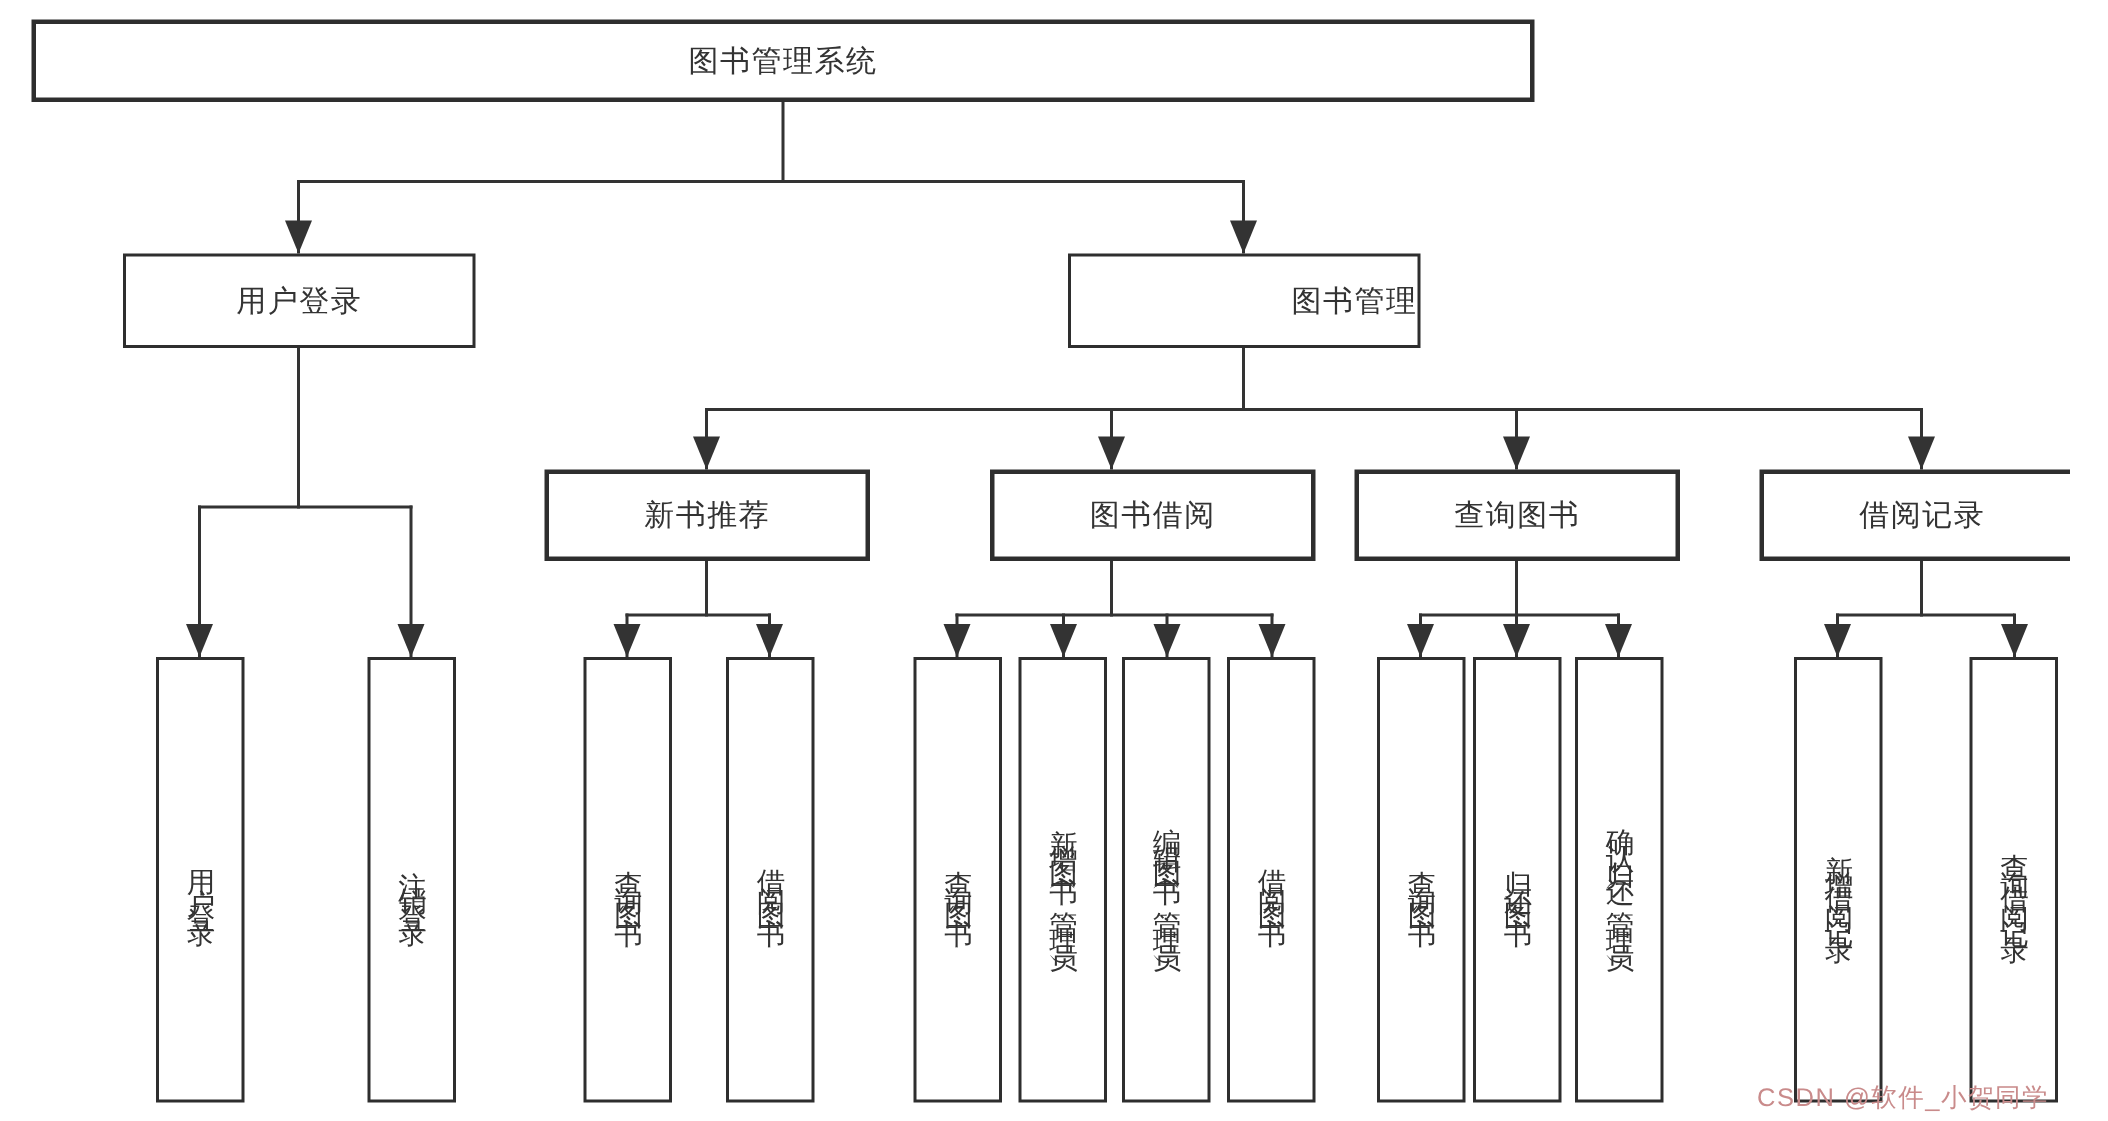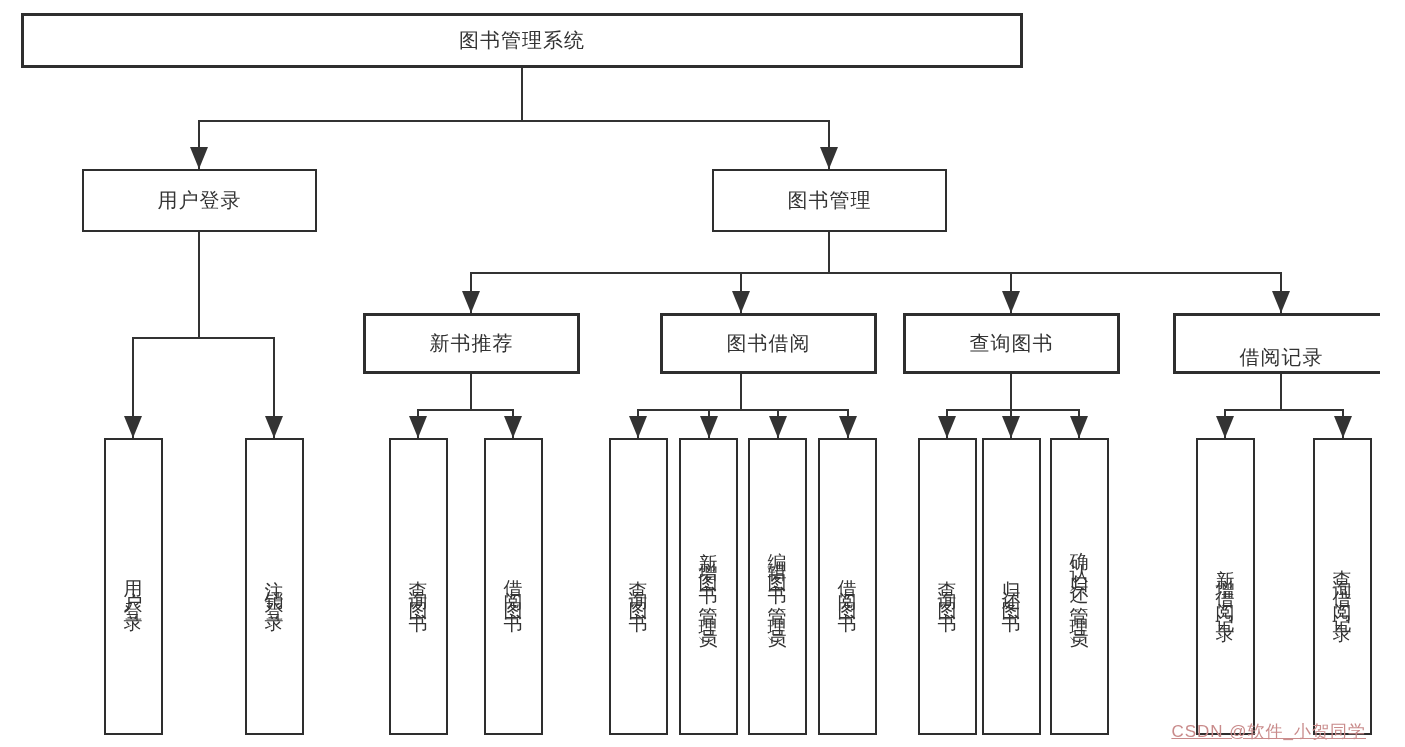"图书管理" div.node { justify-content: none -> flex-end }
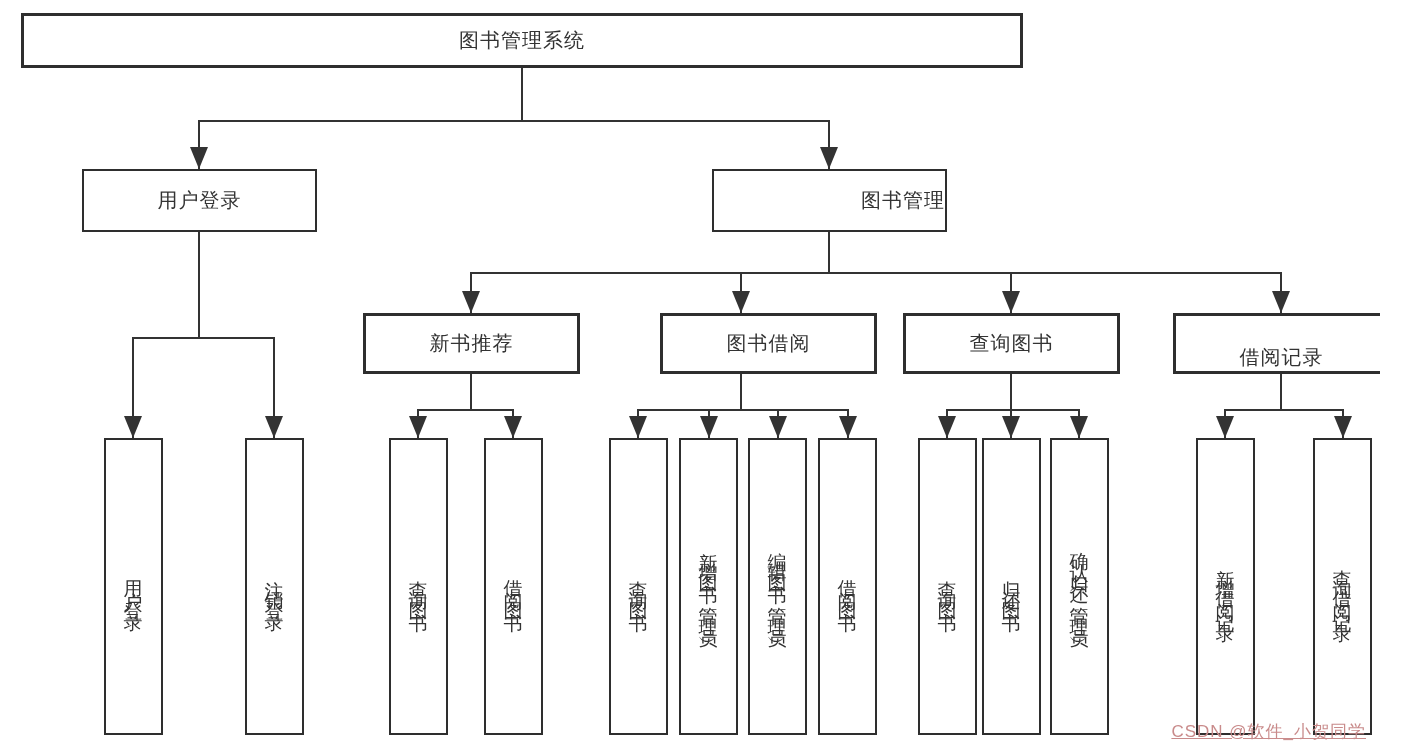"借阅记录" div.node { align-items: flex-end -> none }
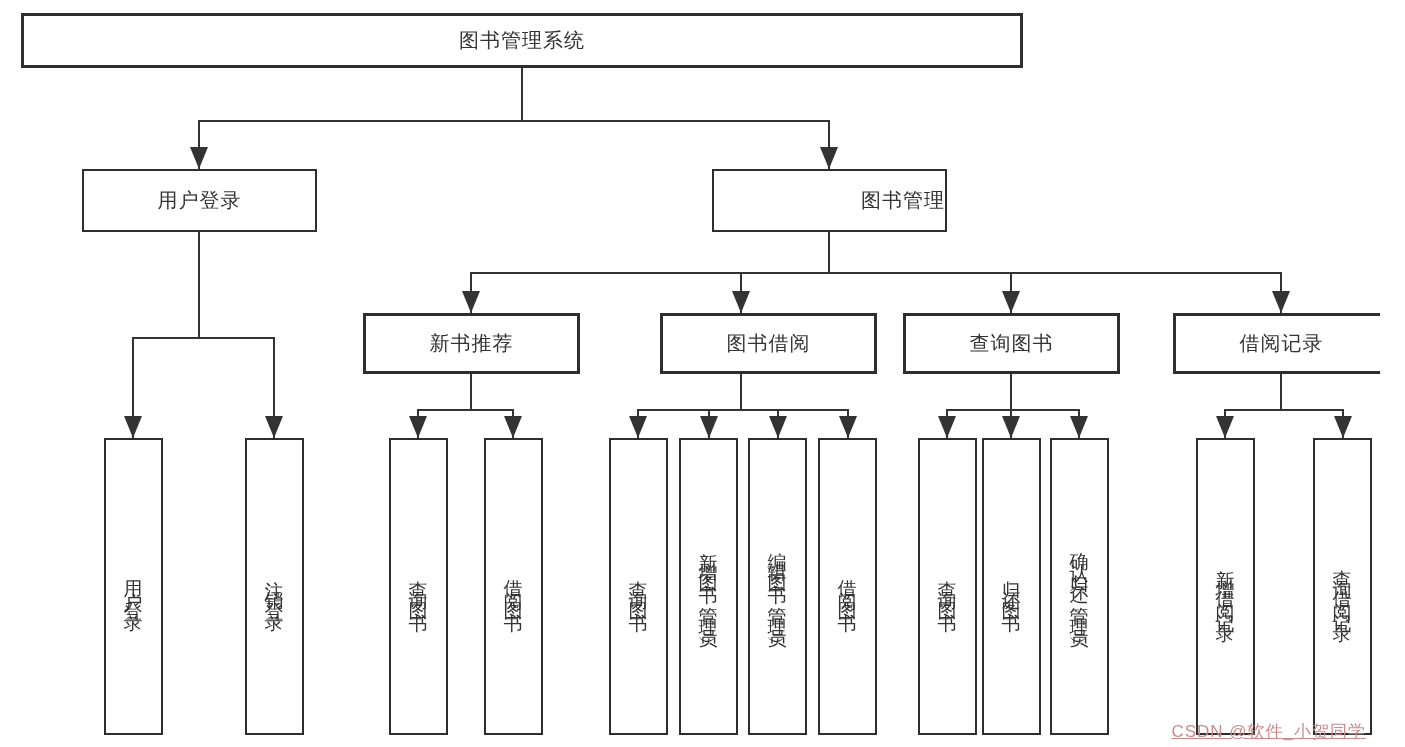"CSDN @软件_小贺同学" #watermark { text-decoration: underline -> none }
